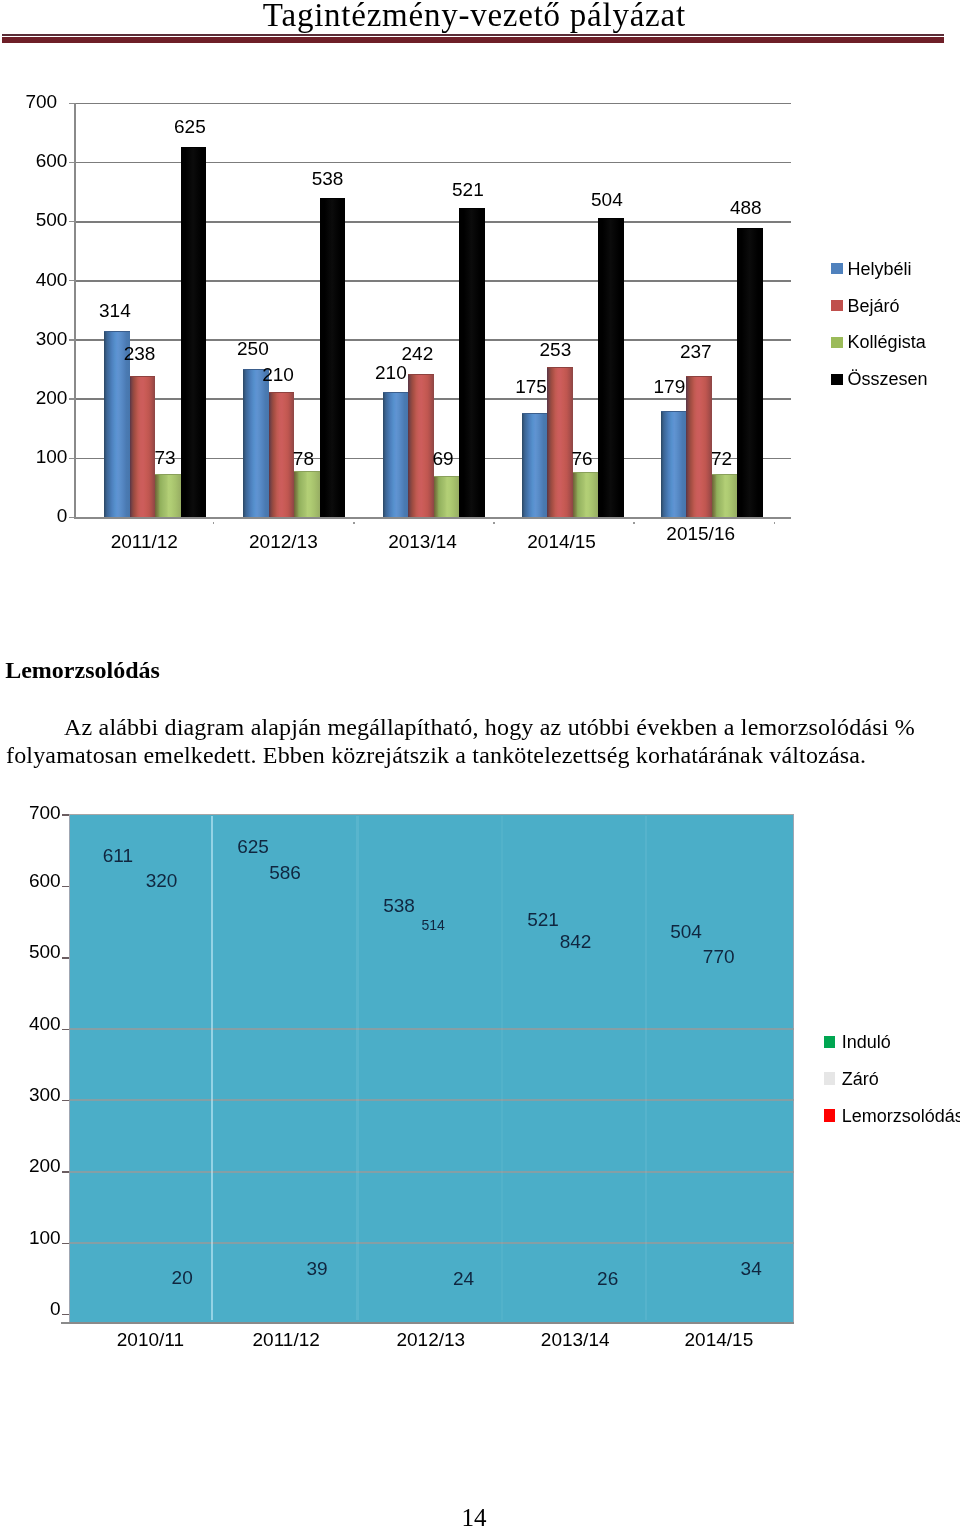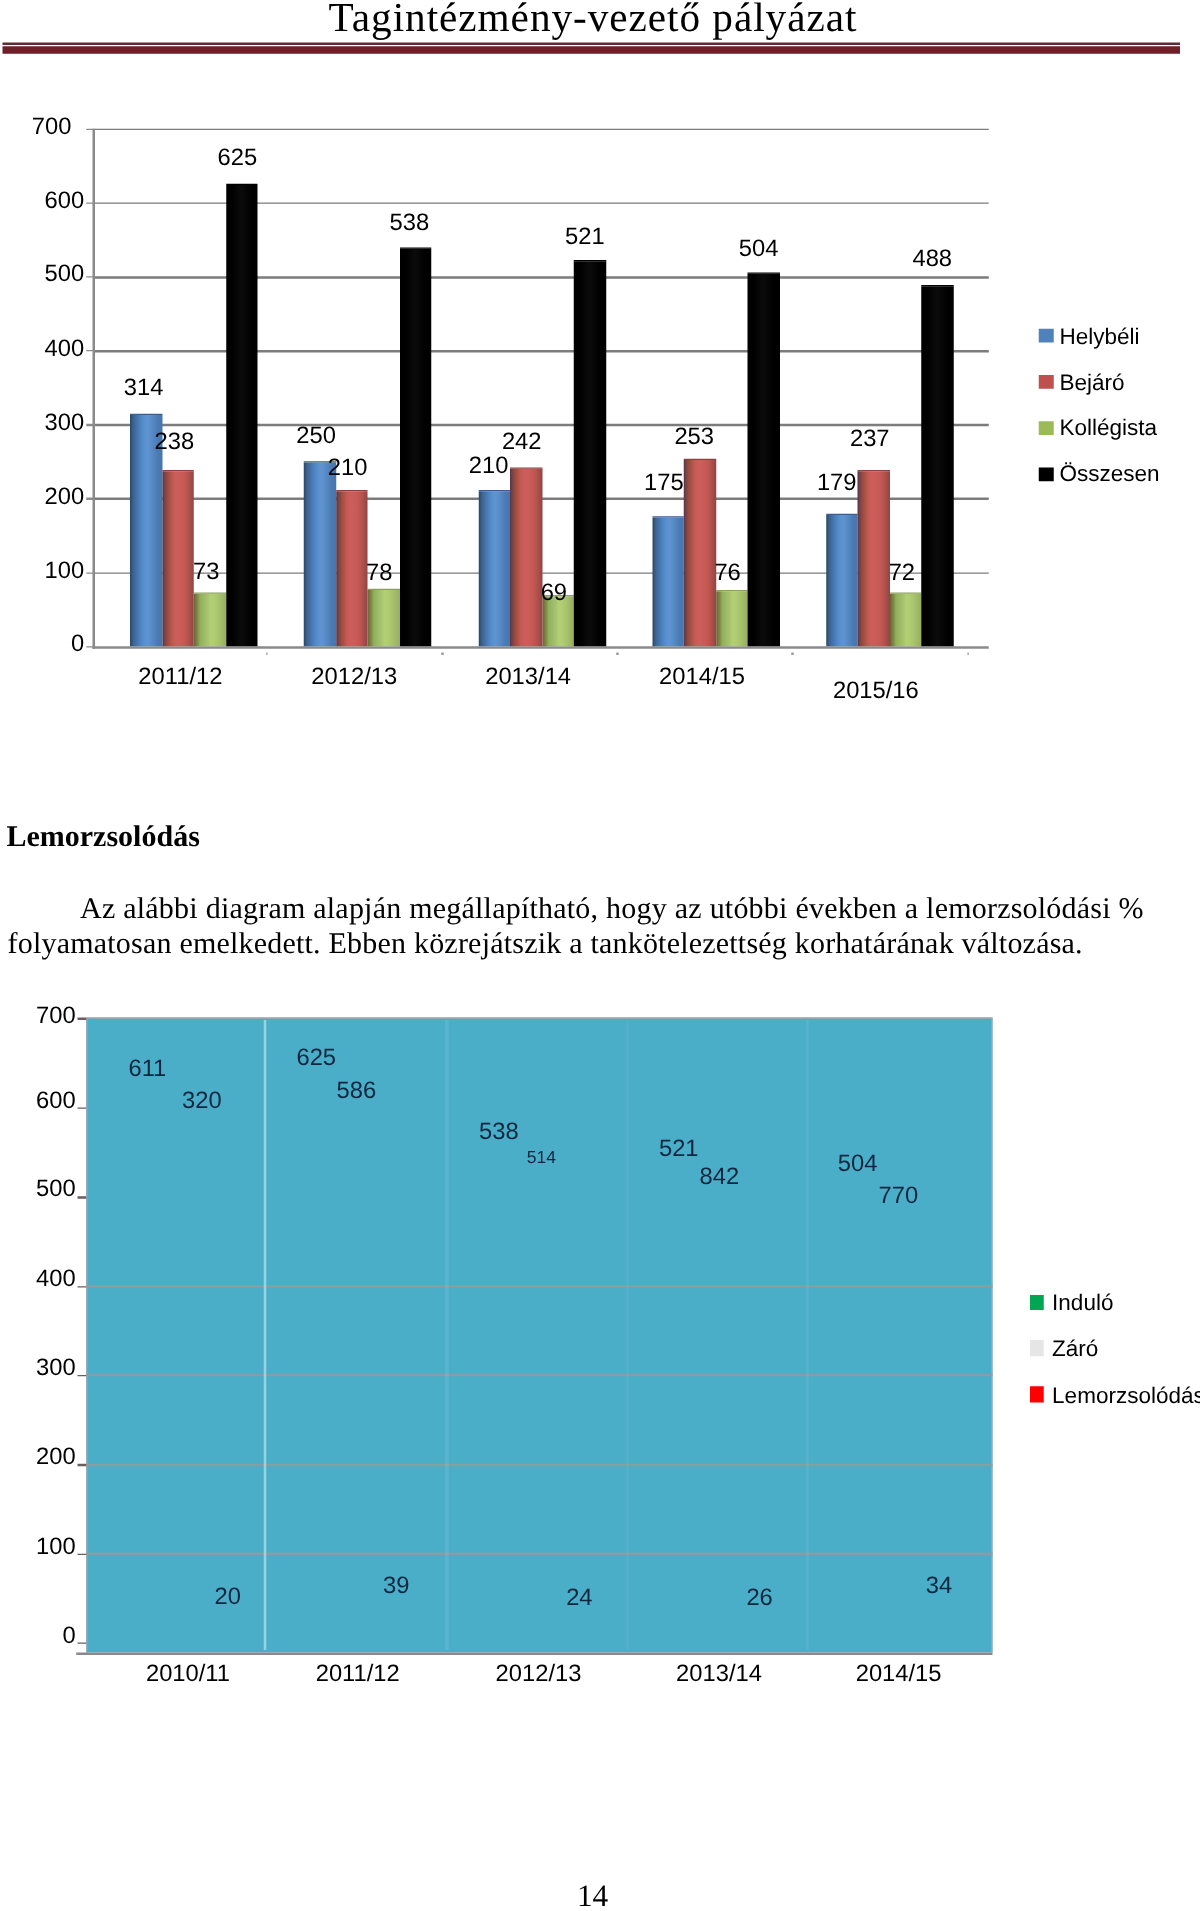"69" div.dlabel { margin-top: 16px -> none }
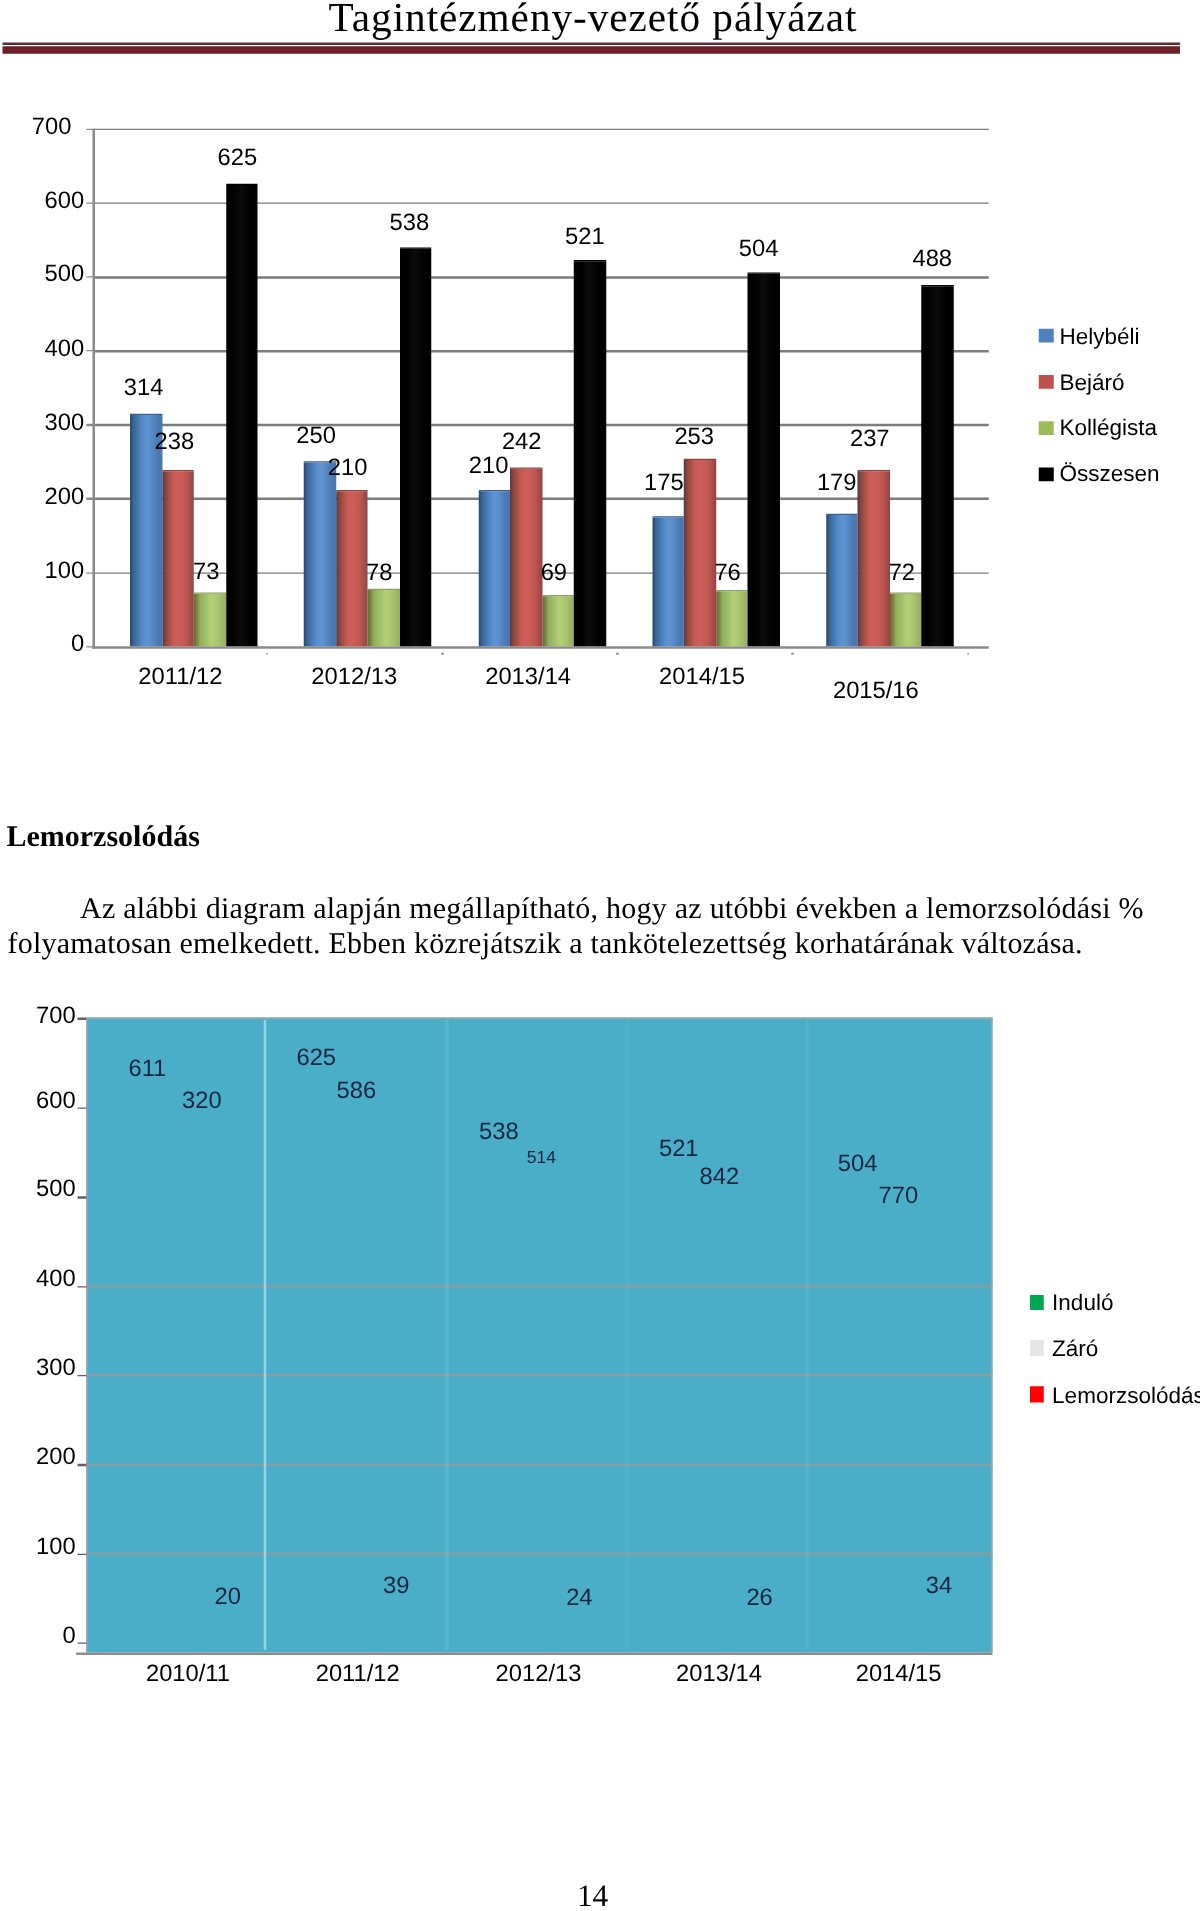"2015/16" div.xlabel { top: 453px -> 434px }
